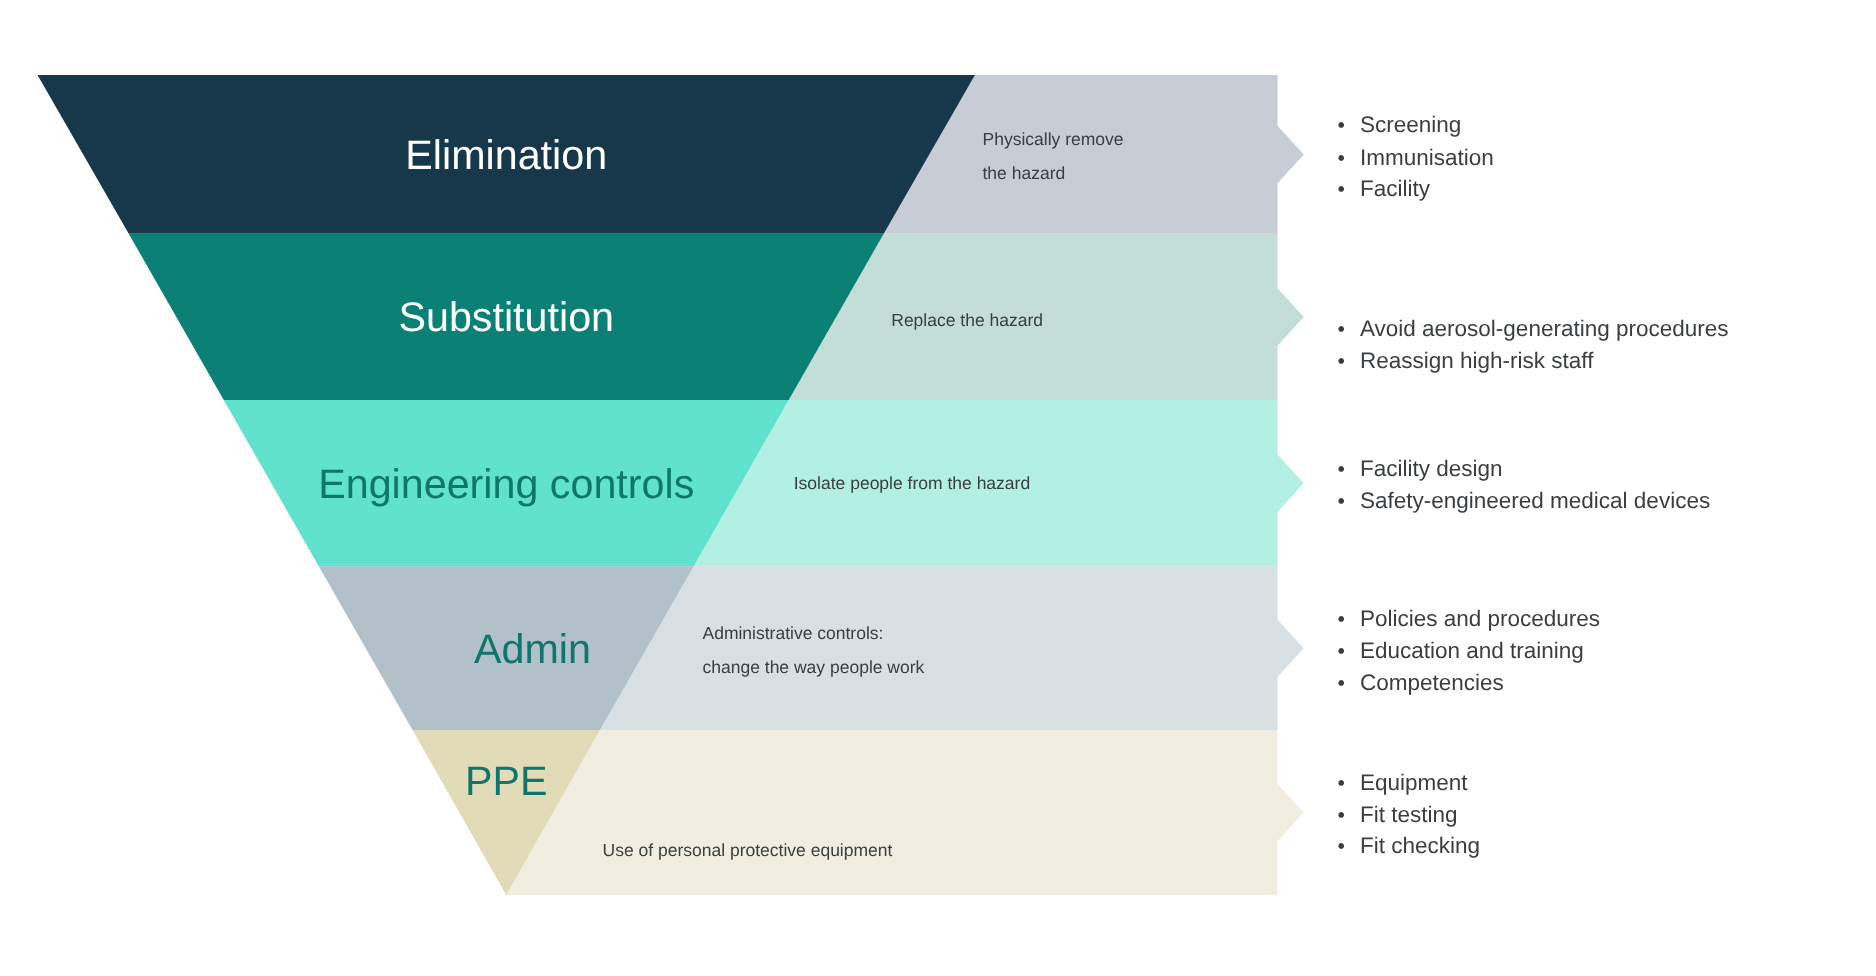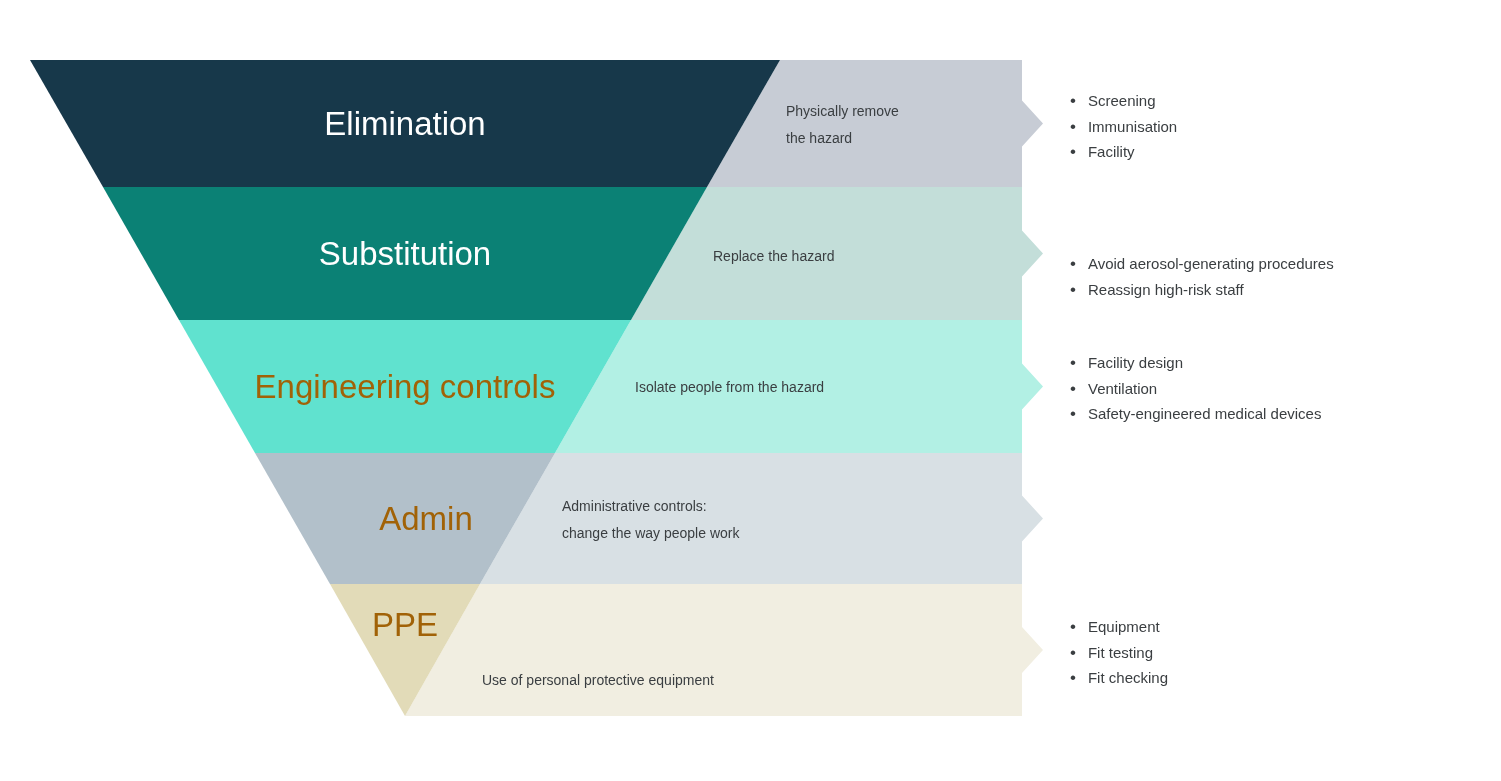"Screening" .examples { font-size: 15px -> 18px }
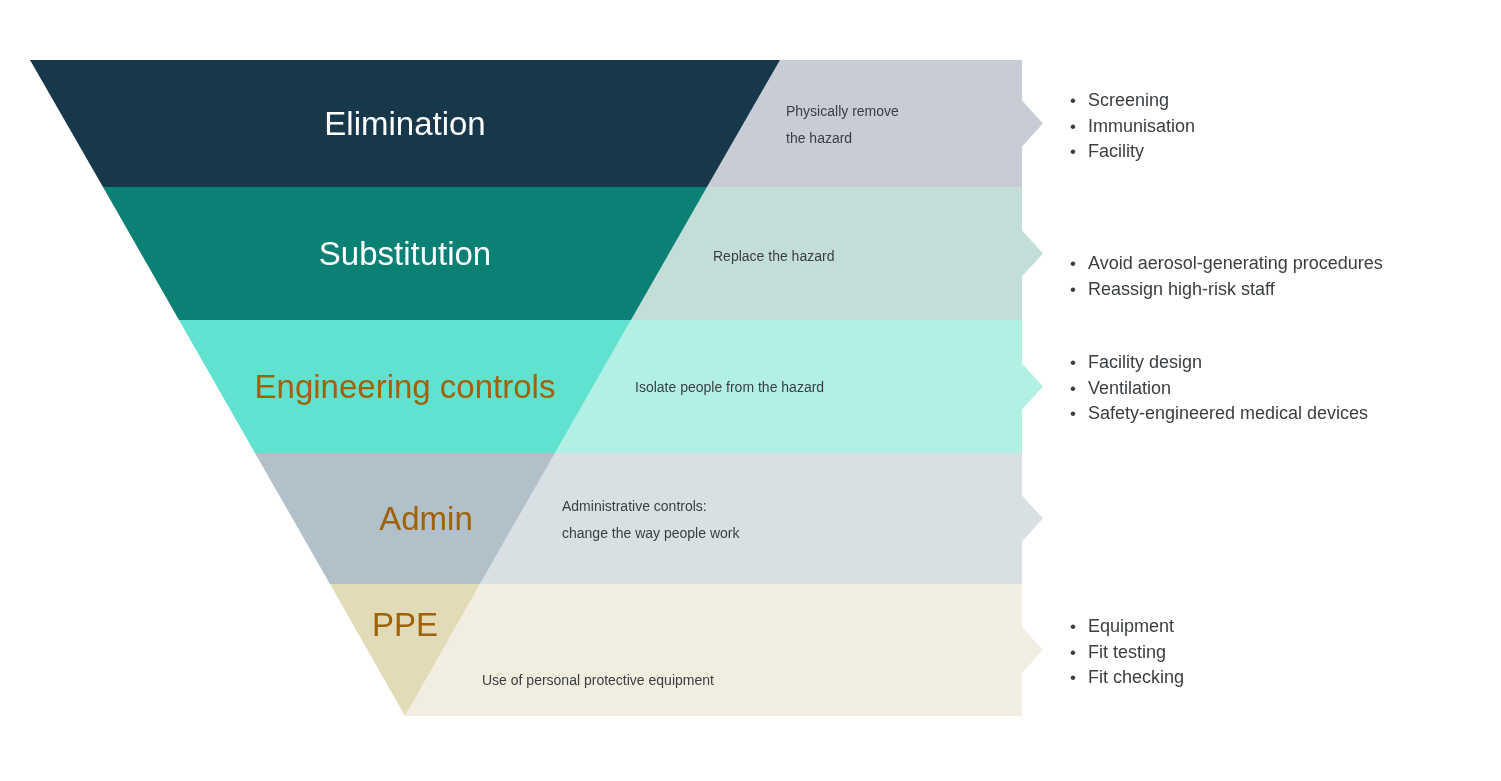"Engineering controls" .label-dark { color: #a16207 -> #0f766e }
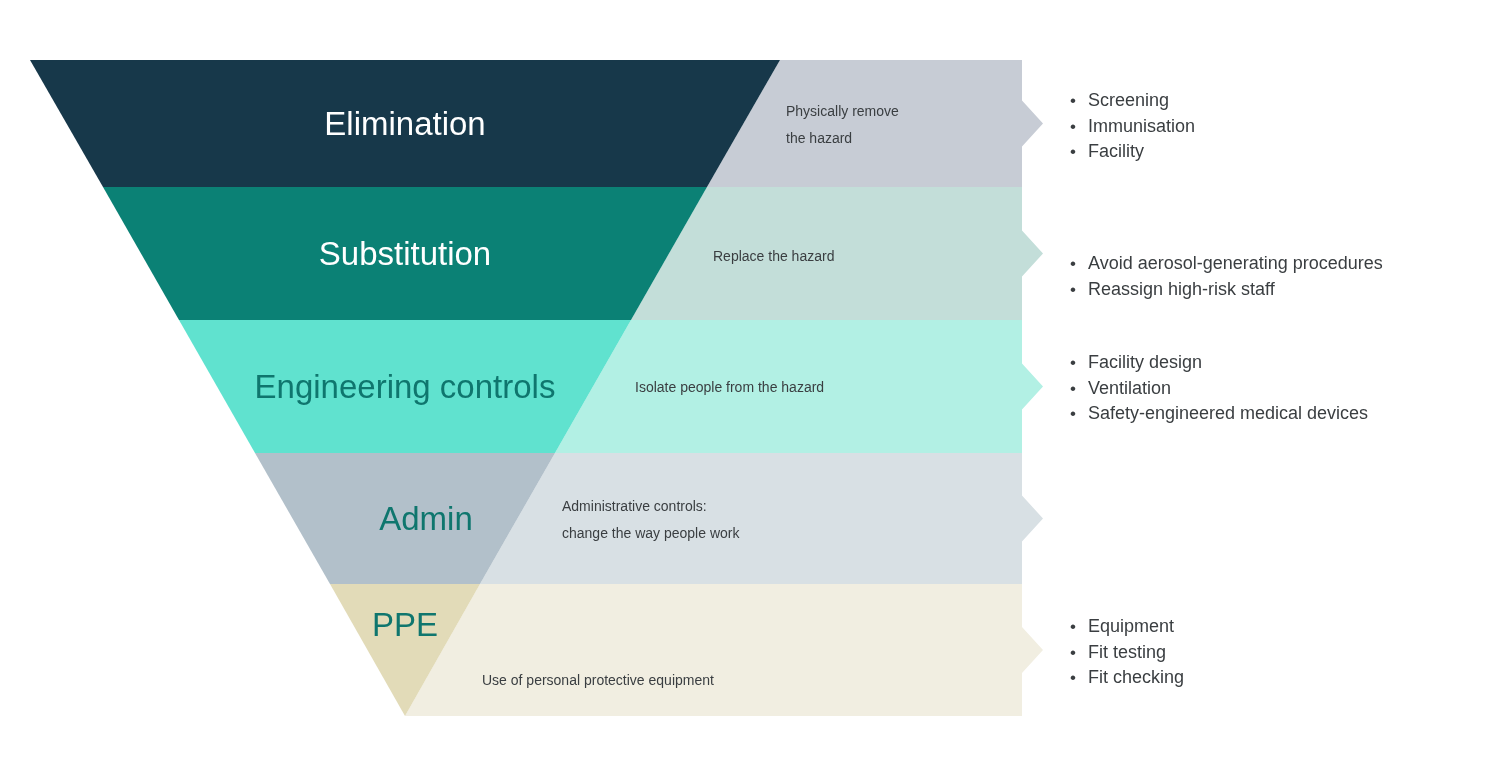"Ventilation" div.example-item { html: <div> <span>Ventilation</span> </div> -> none }
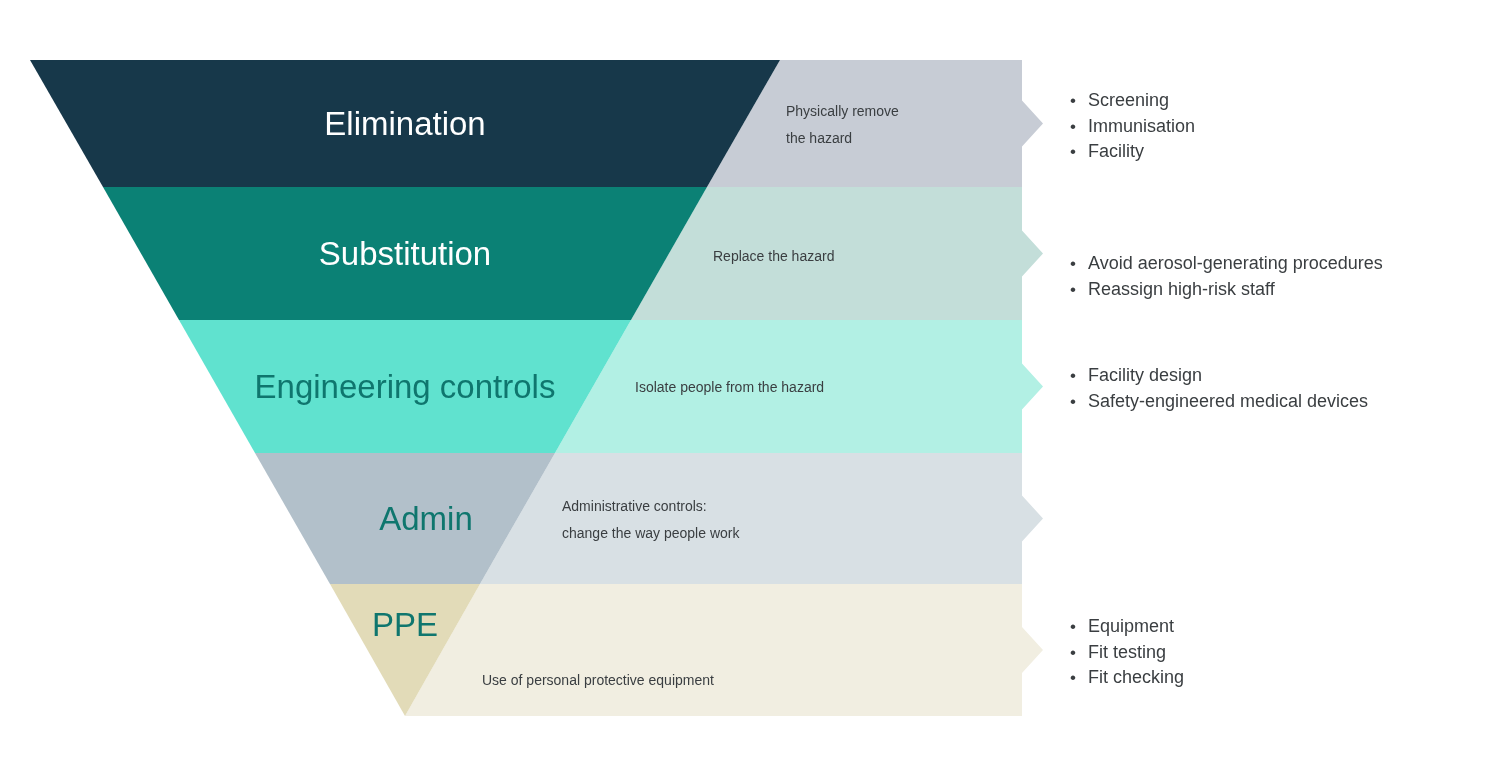"Policies and procedures" div.txt { html: none -> <div> <div> <span>Policies and procedures</span> </div> <div> <span>Education and training</span> </div> <div> <span>Competencies</span> </div> </div> }
